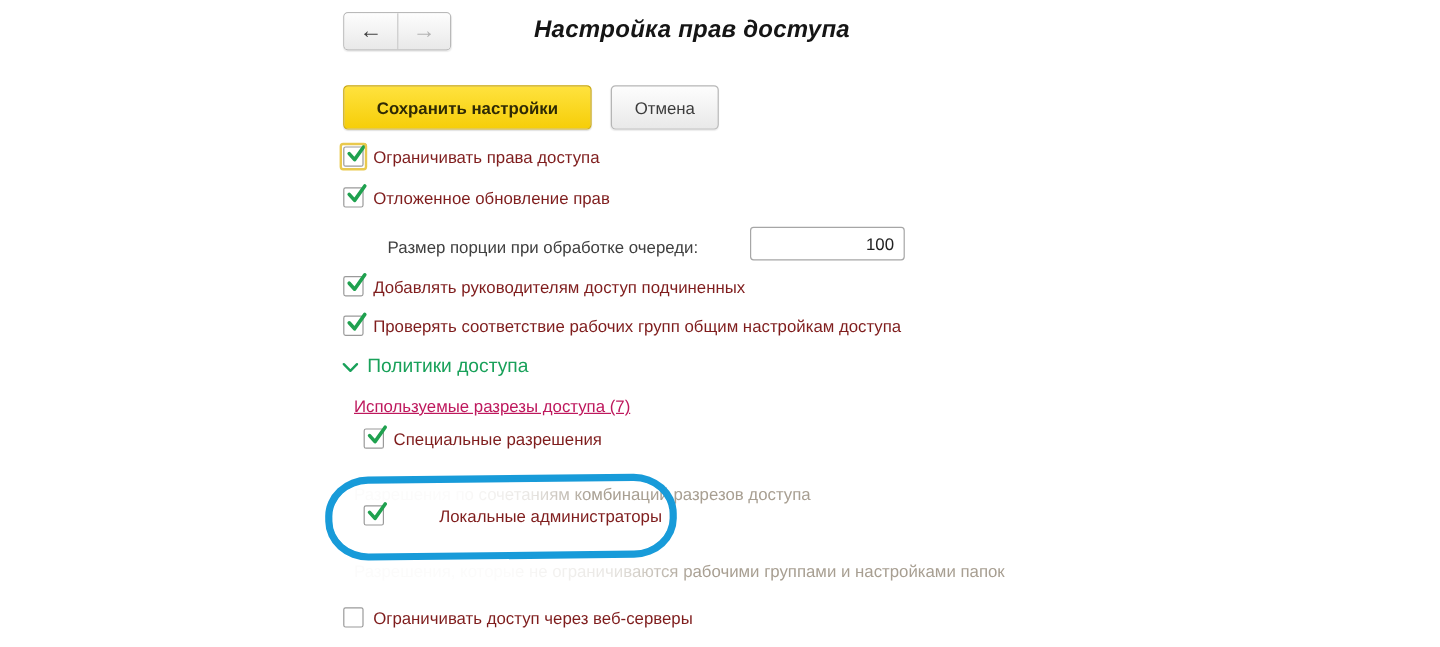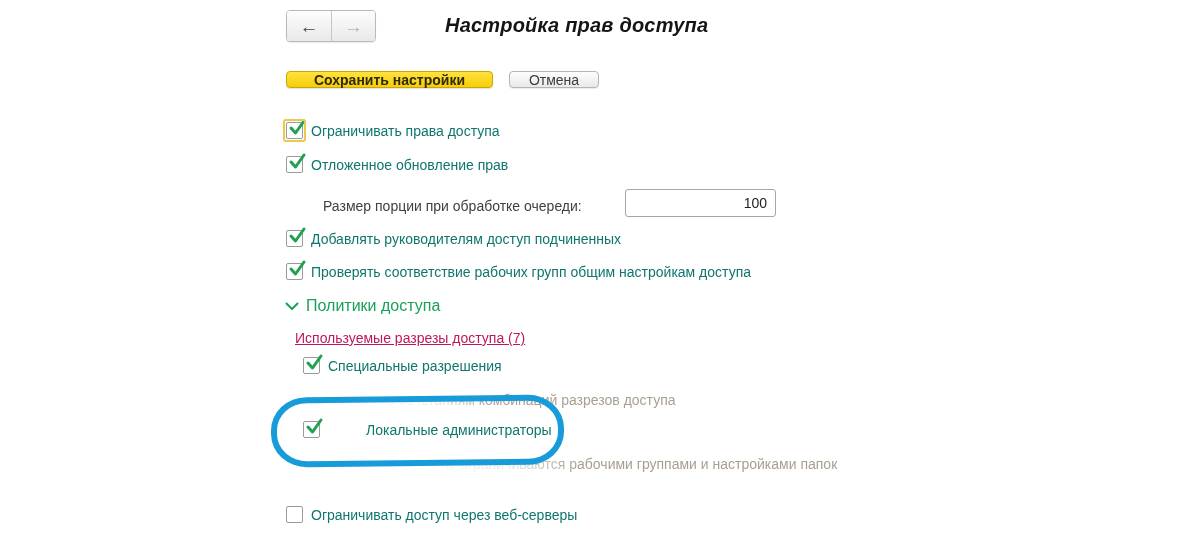"Сохранить настройки" .btn { height: 17px -> 37px }
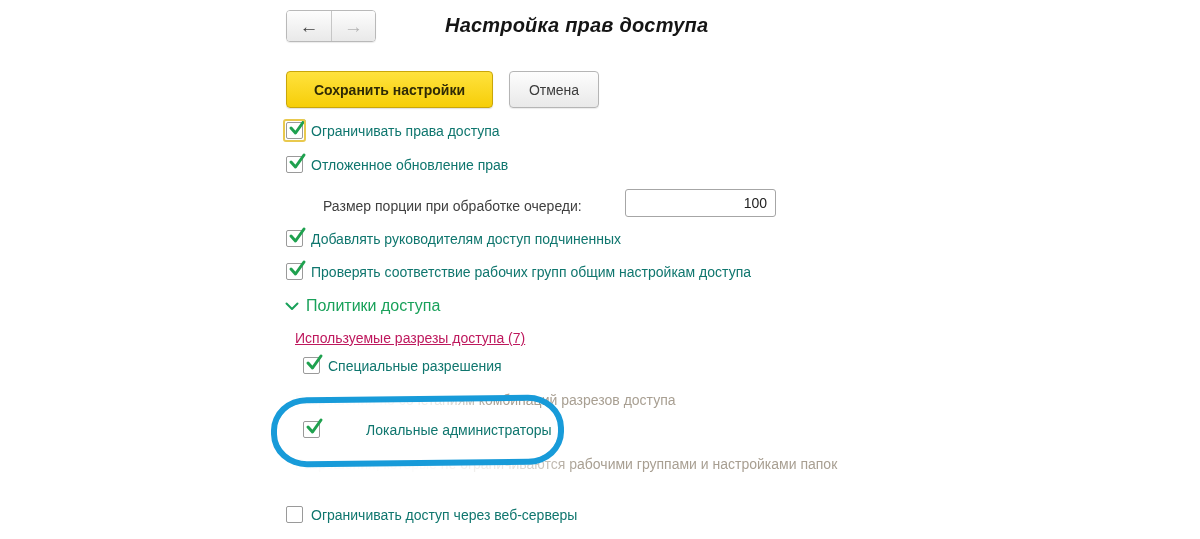"Ограничивать права доступа" .cb-label { color: #0f766e -> #7f1d1d }
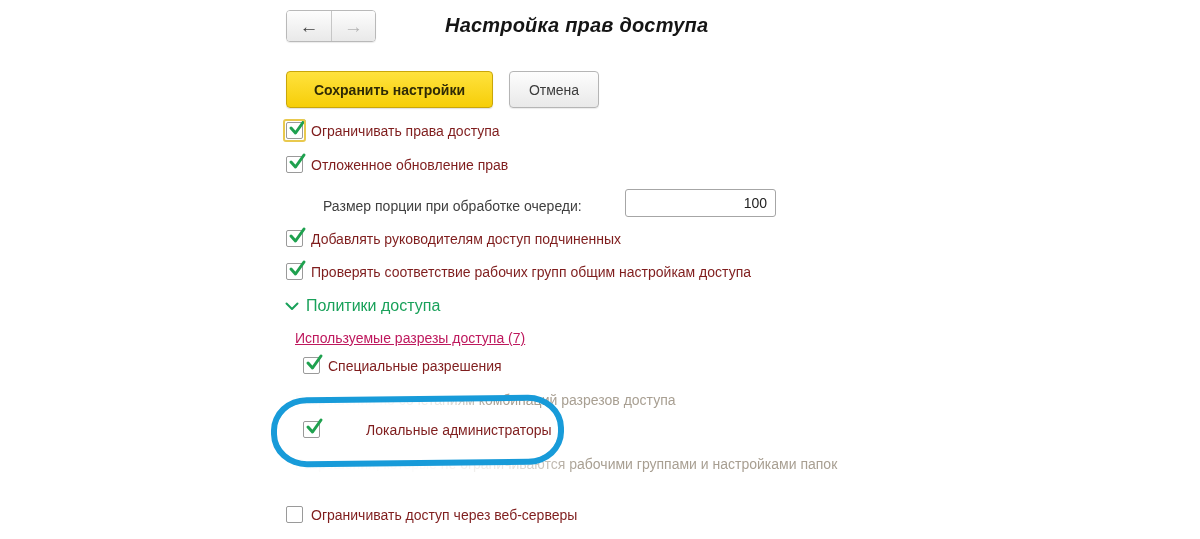"100" .num-input { width: 151px -> 129px }
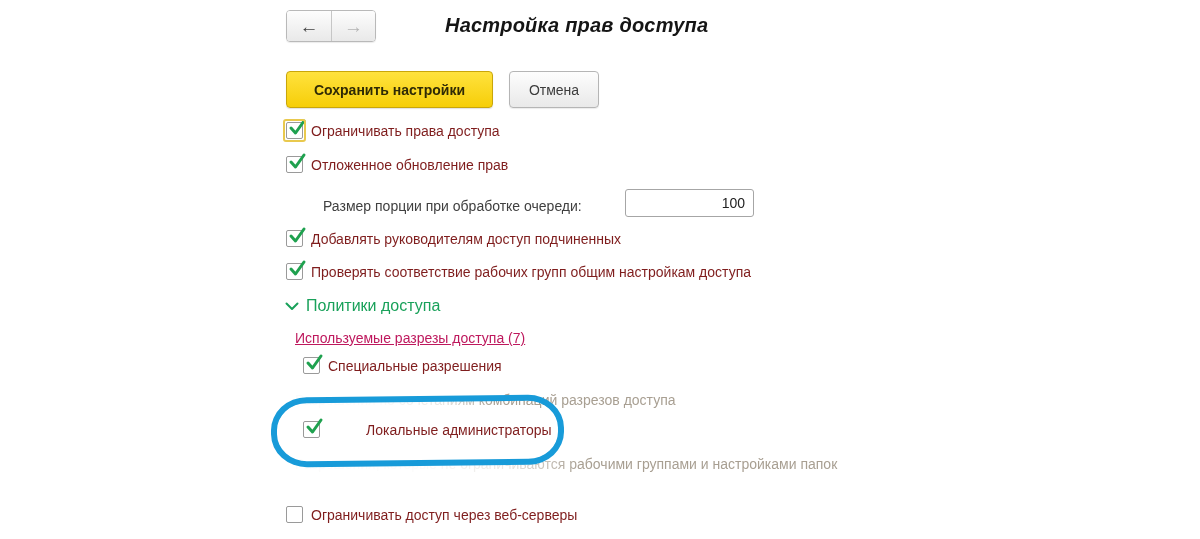"Разрешения по сочетаниям комбинаций" .faded { margin-top: none -> 12px }
